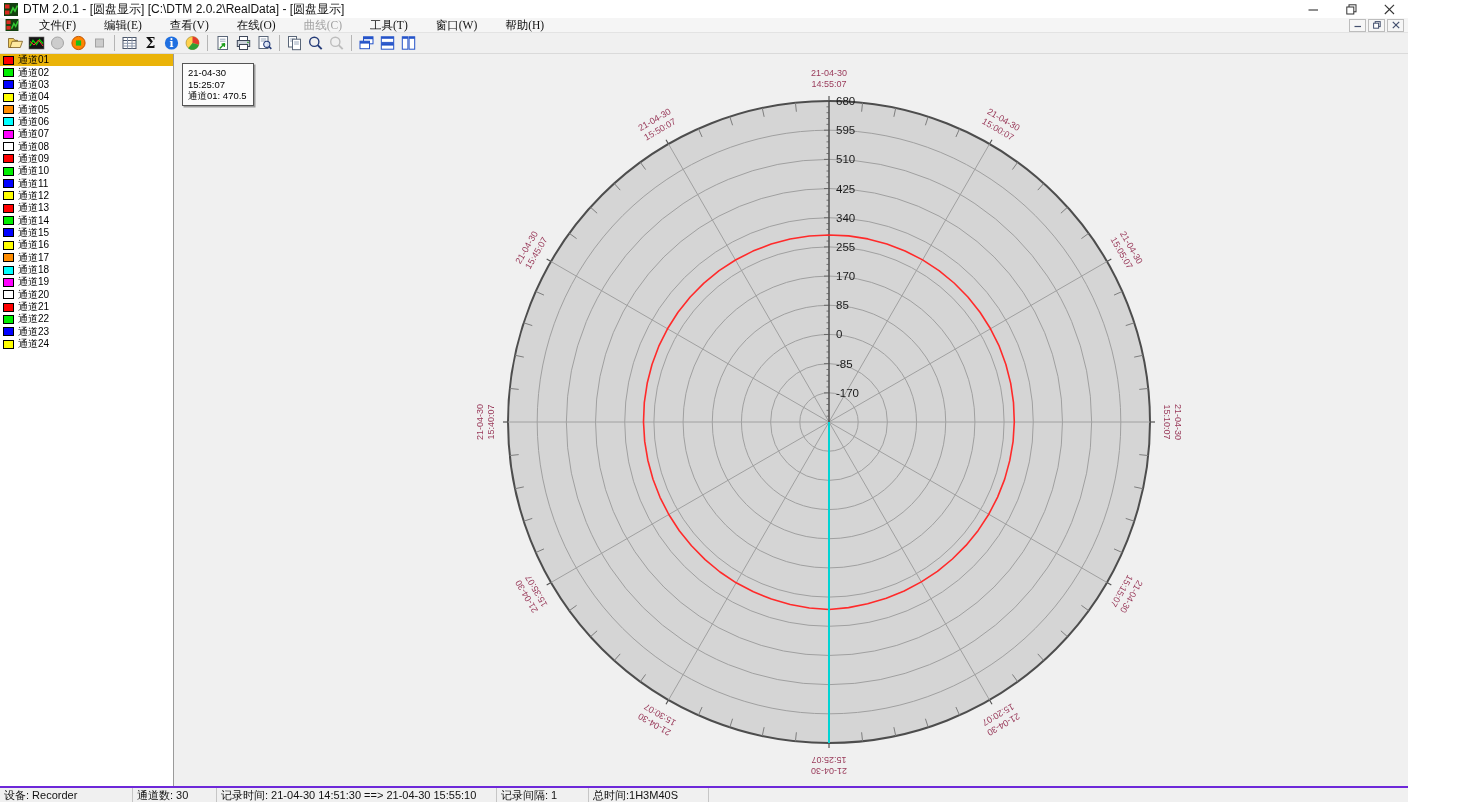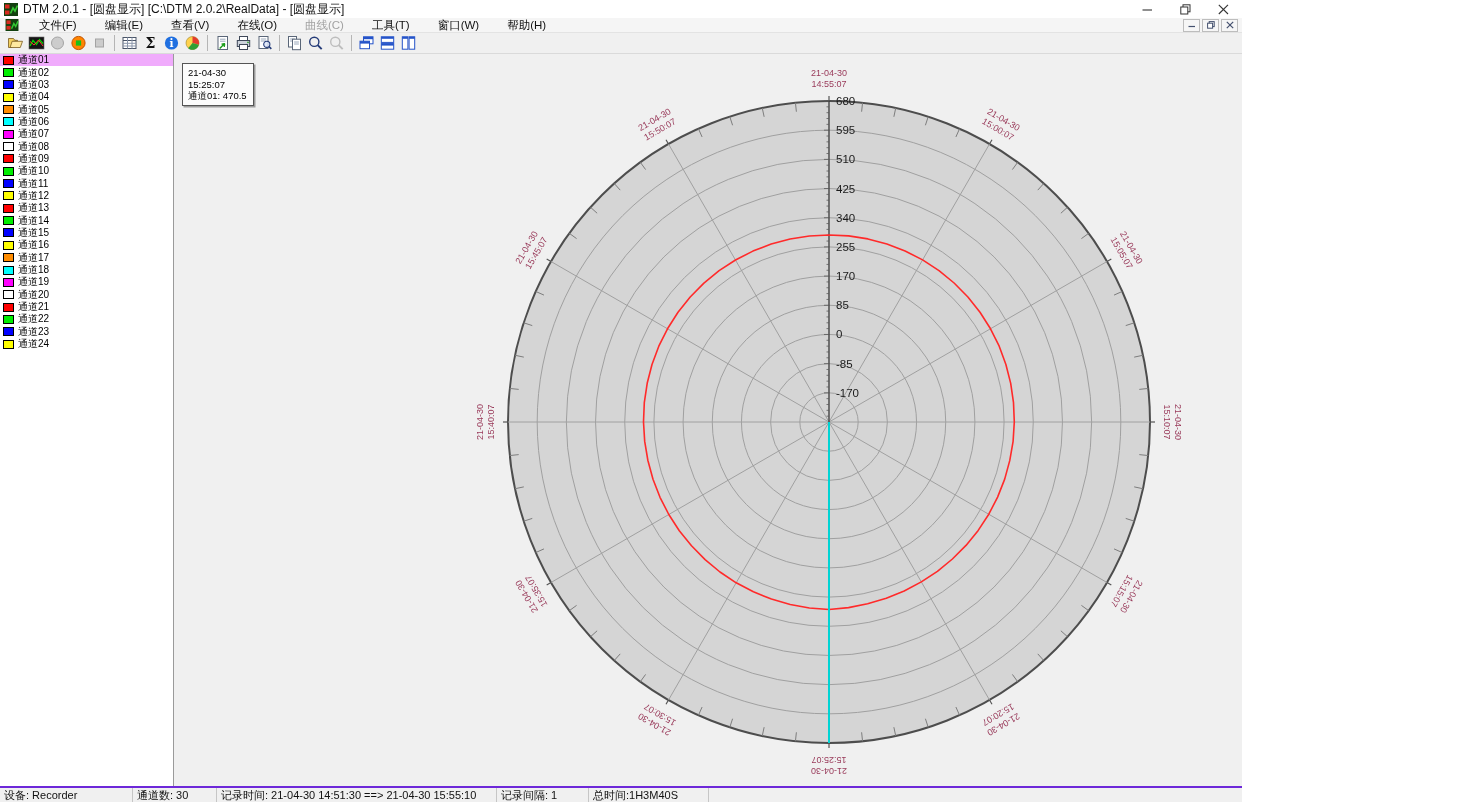"DTM 2.0.1 - [圆盘显示] [C:\DTM" .window { width: 1242px -> 1408px }
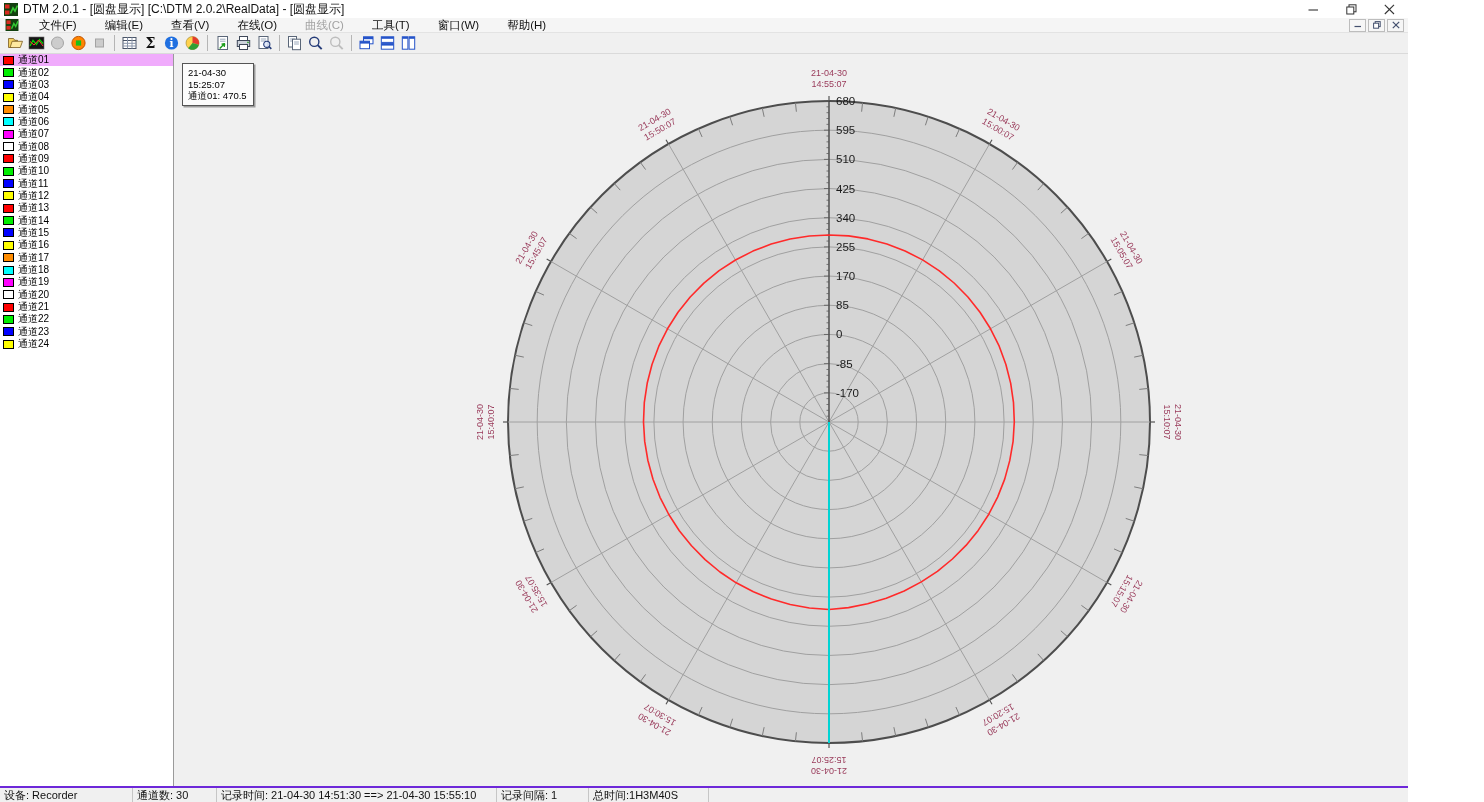"文件(F)" .menu-item { font-family: none -> Liberation Serif, serif }
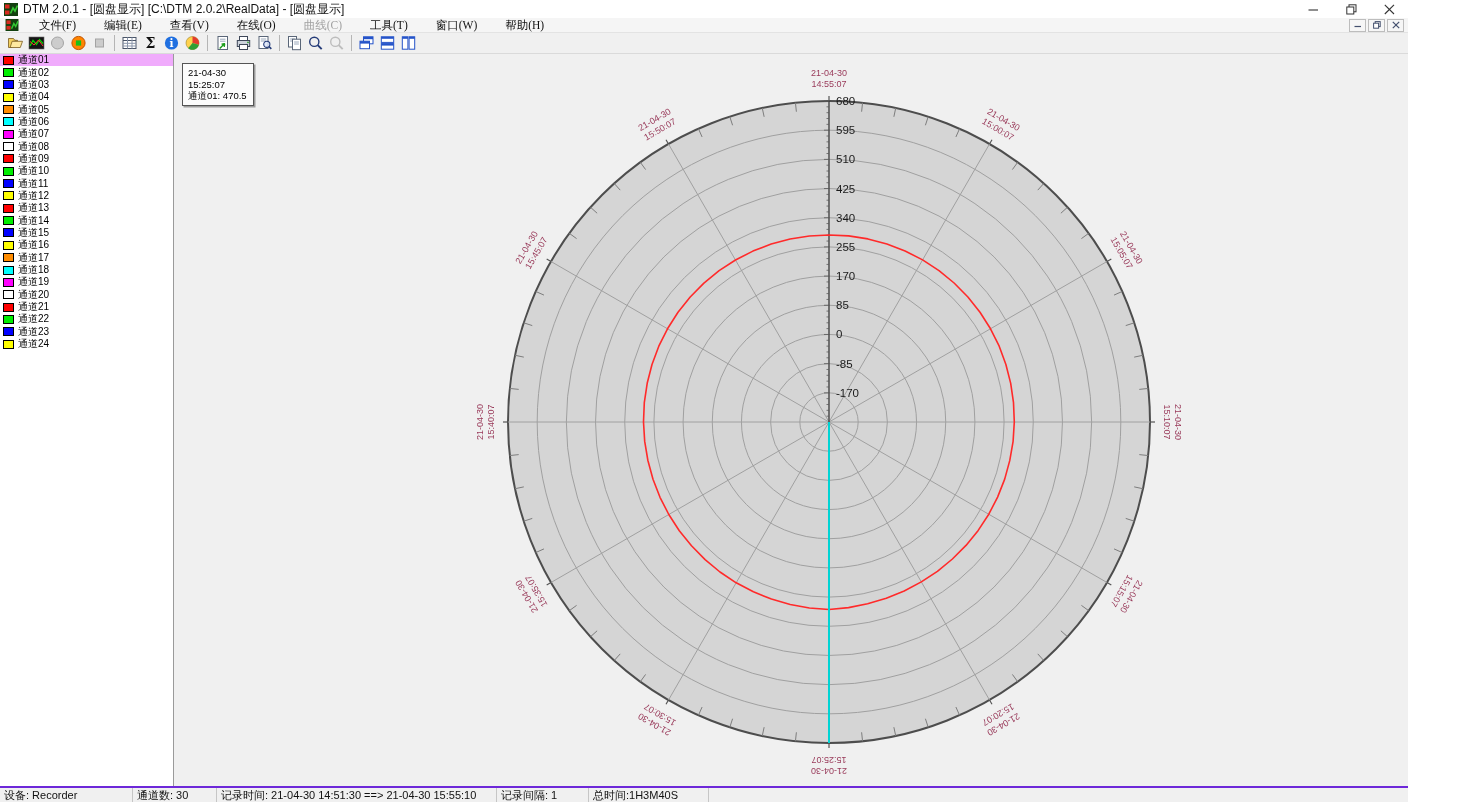"通道01" .channel-row.selected { background: #f0abfc -> #eab308 }
